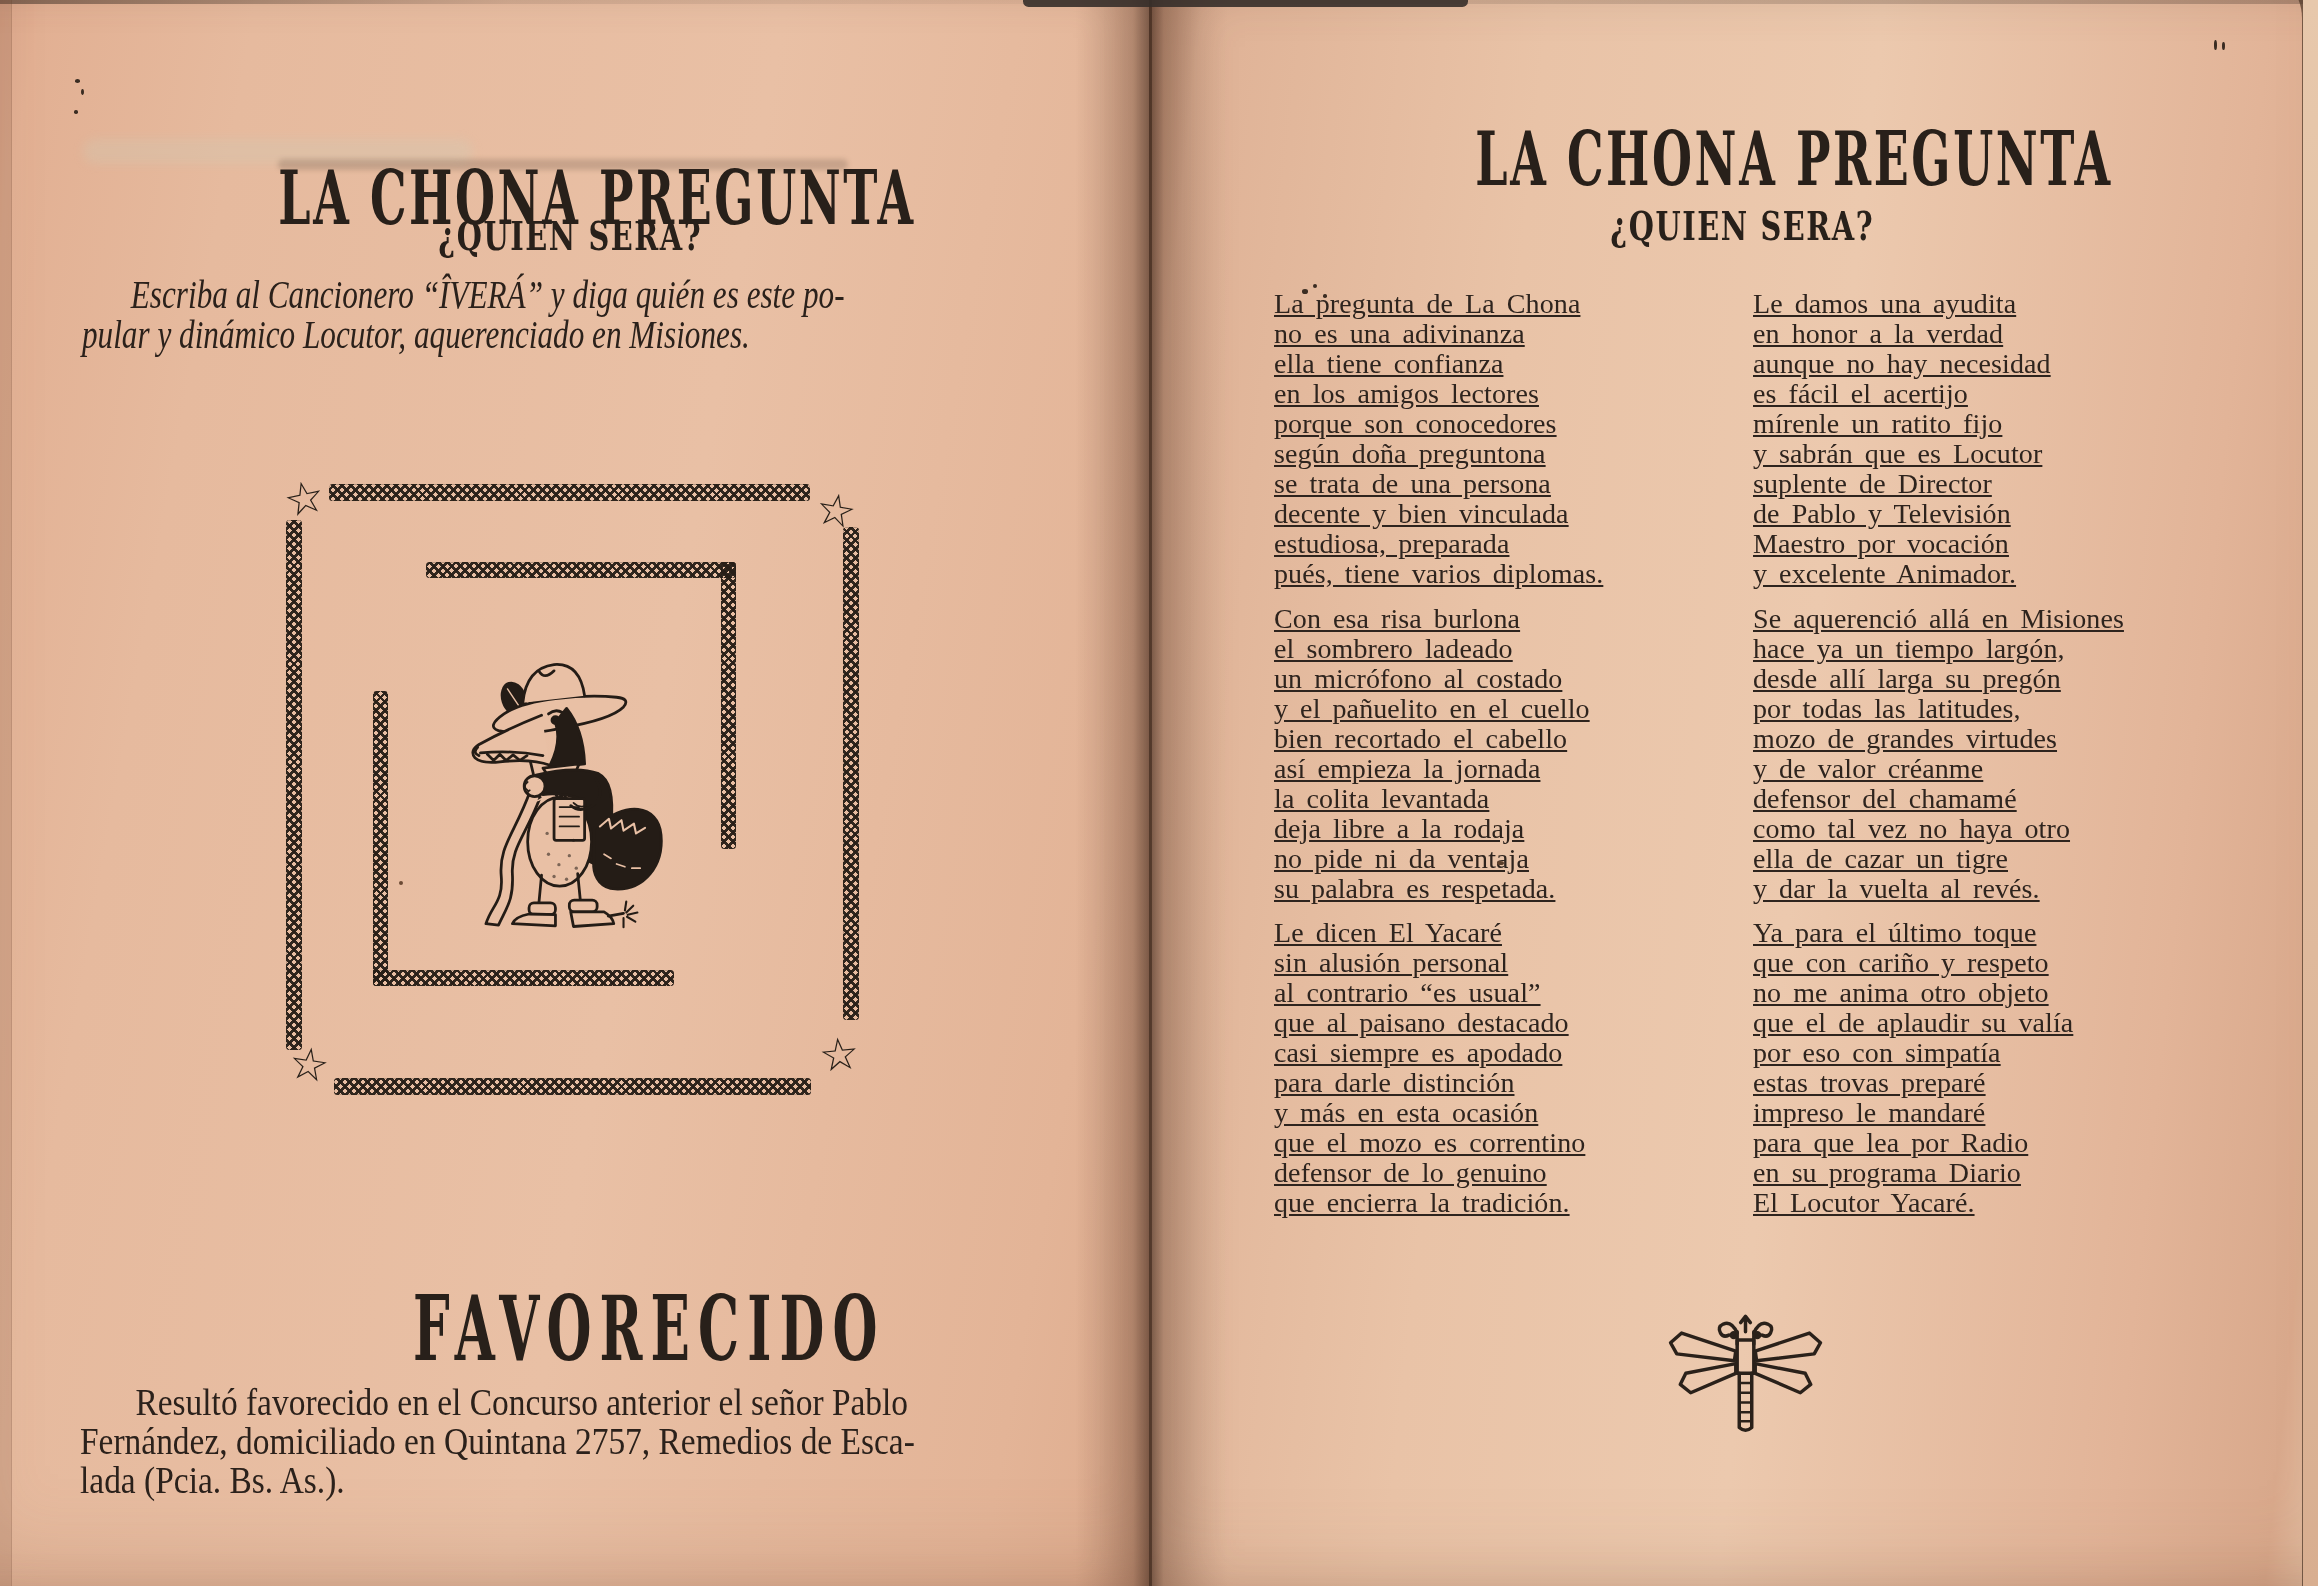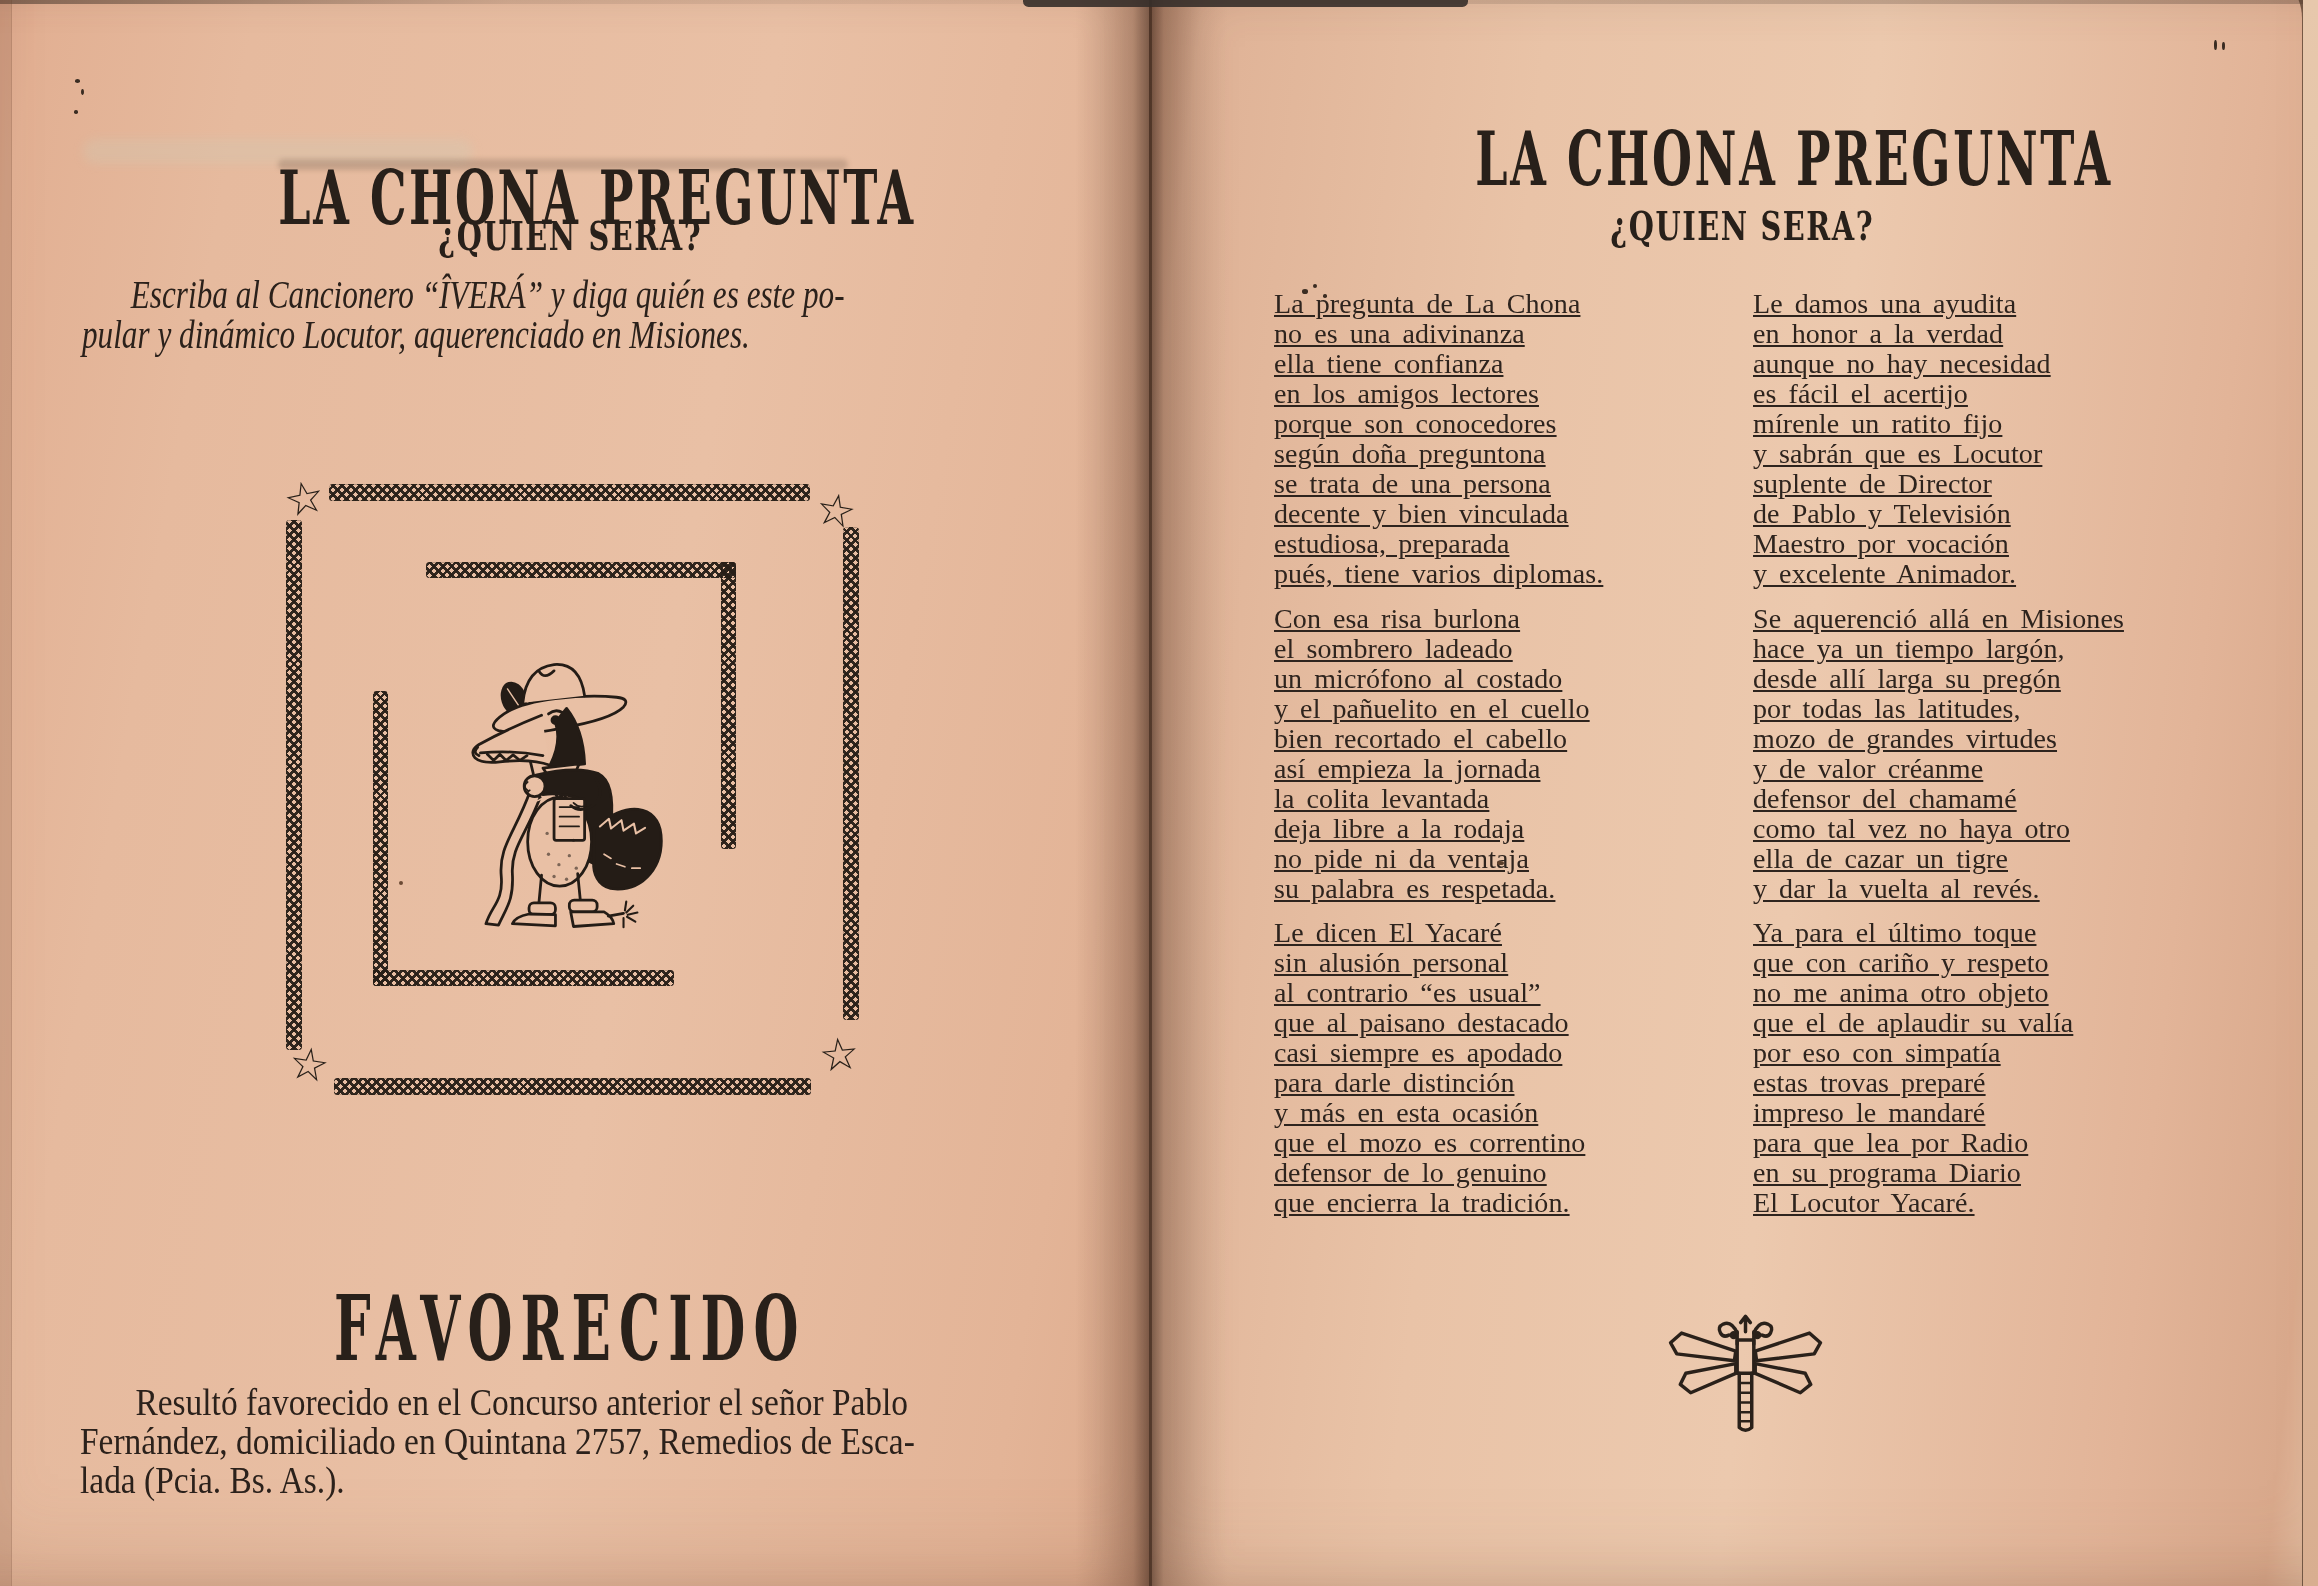"FAVORECIDO" div.cblock { text-align: none -> right }
